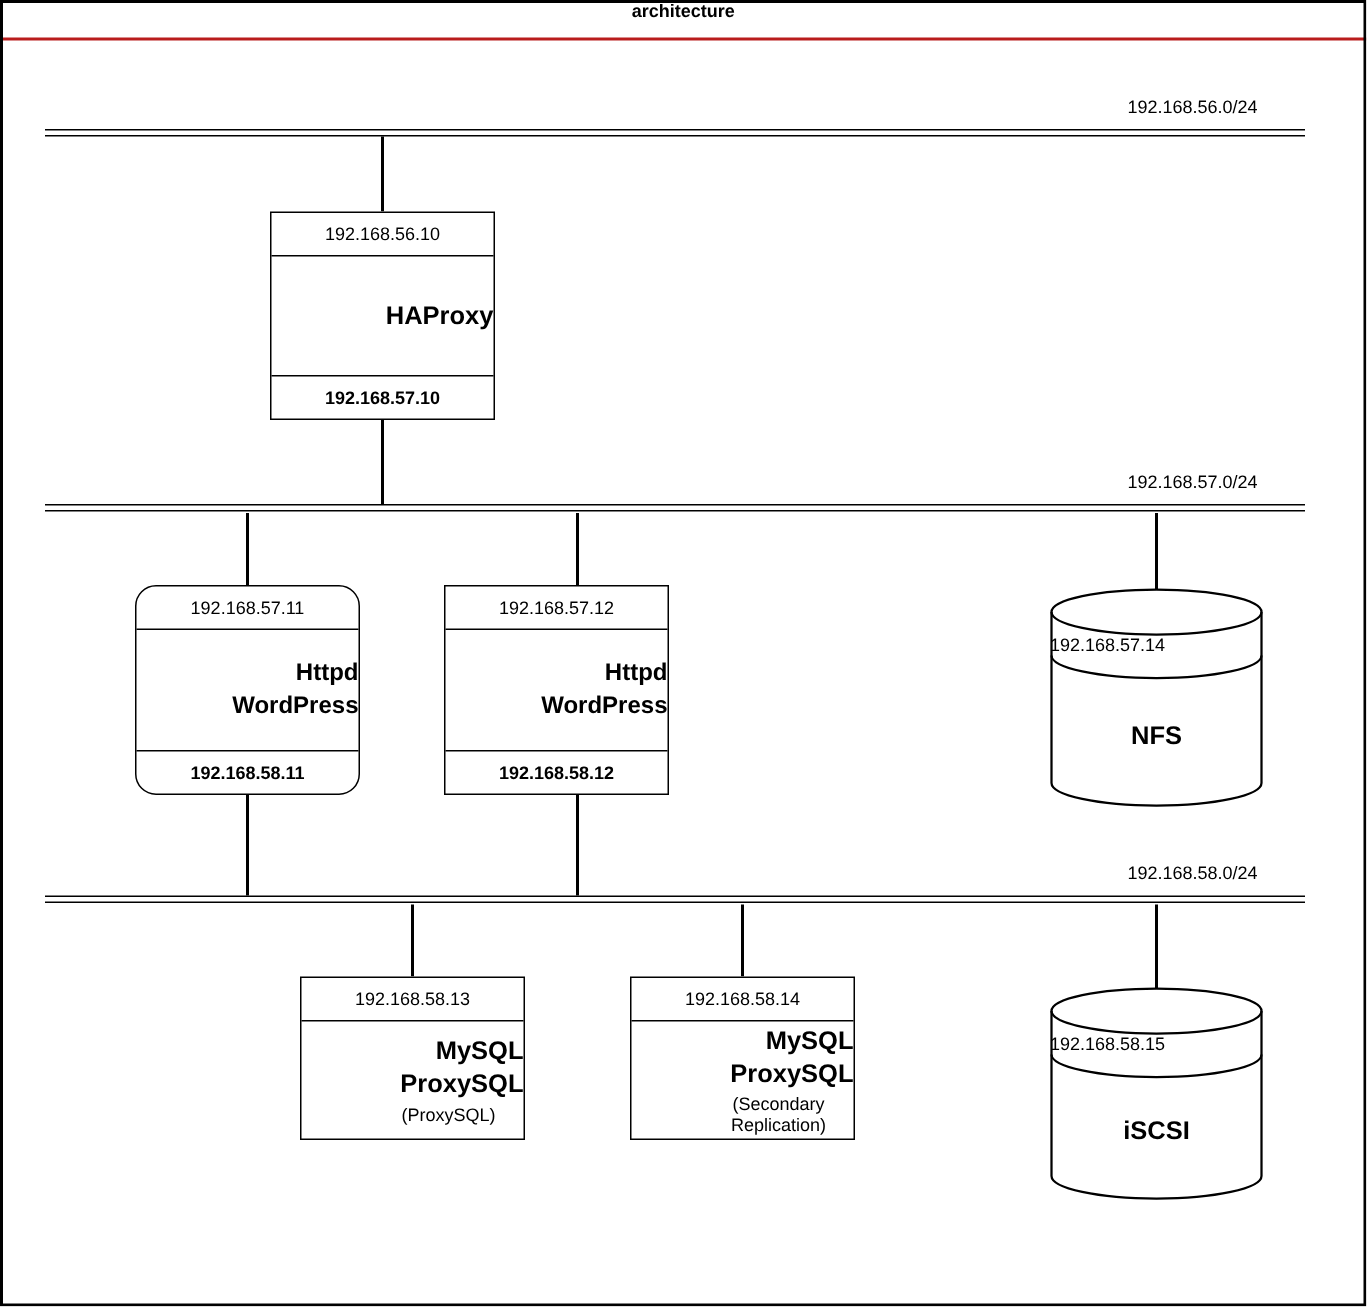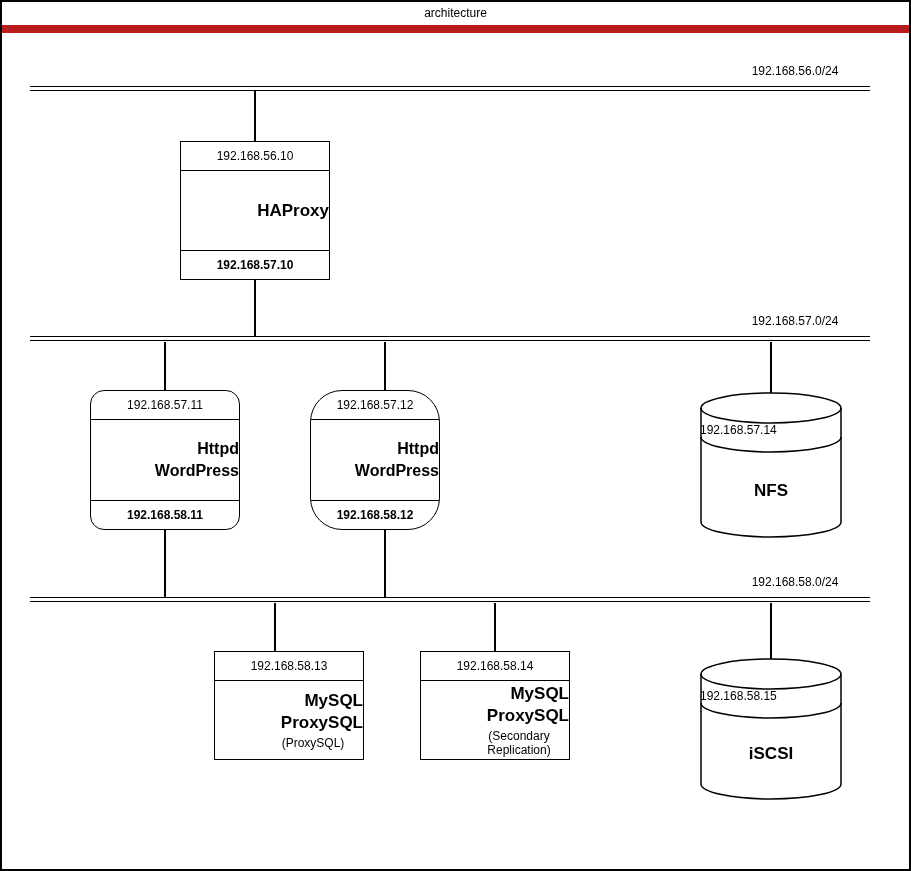"architecture" .titlebar { align-items: center -> none; border-bottom: 8px solid #b91c1c -> 2px solid #b91c1c; font-weight: normal -> bold }
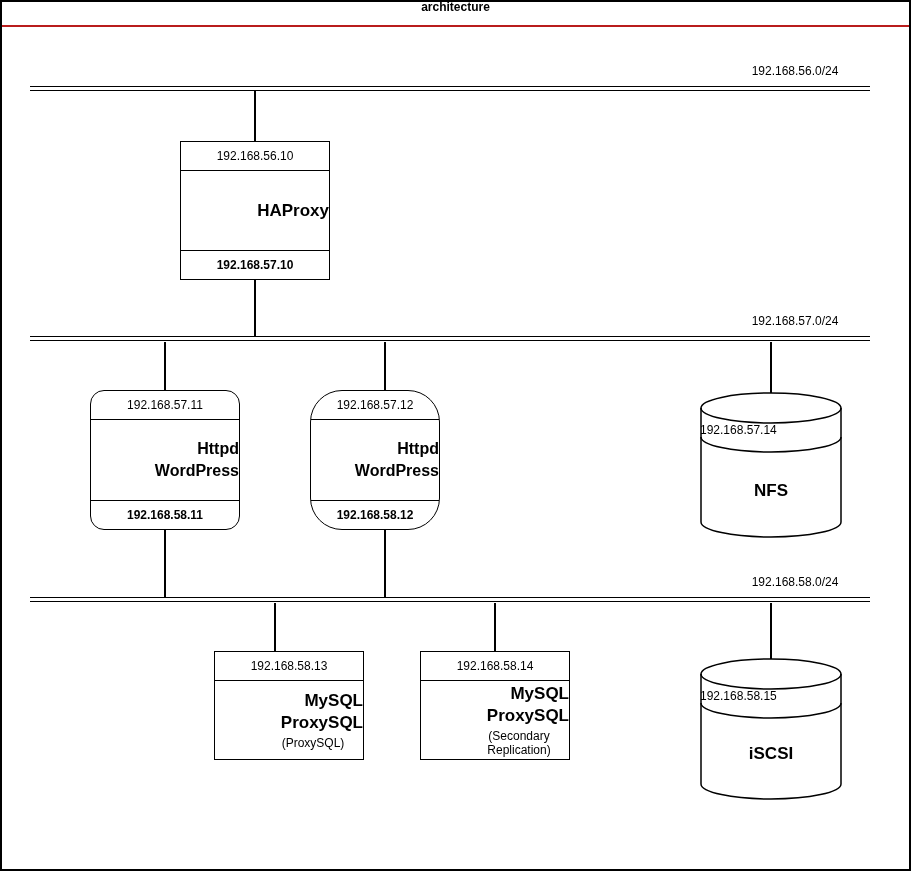"192.168.57.12" div.node { border-radius: 32px -> none; left: 310px -> 296px; width: 130px -> 150px }
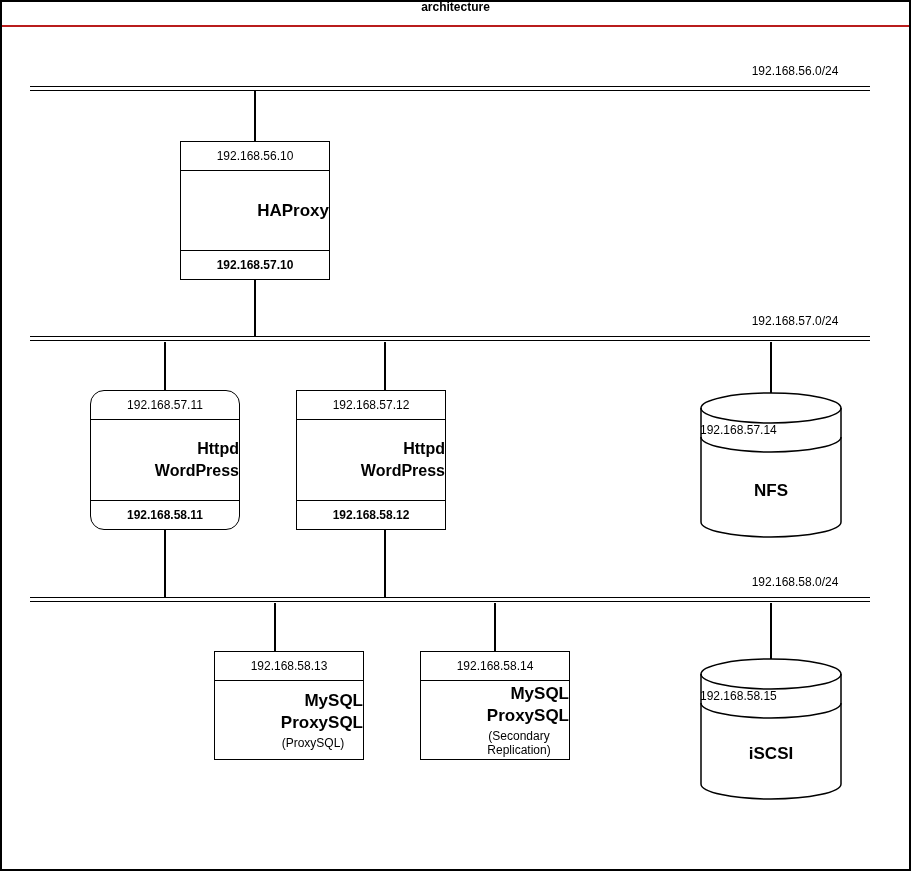"192.168.58.13" div.node { margin-left: 14px -> none }
